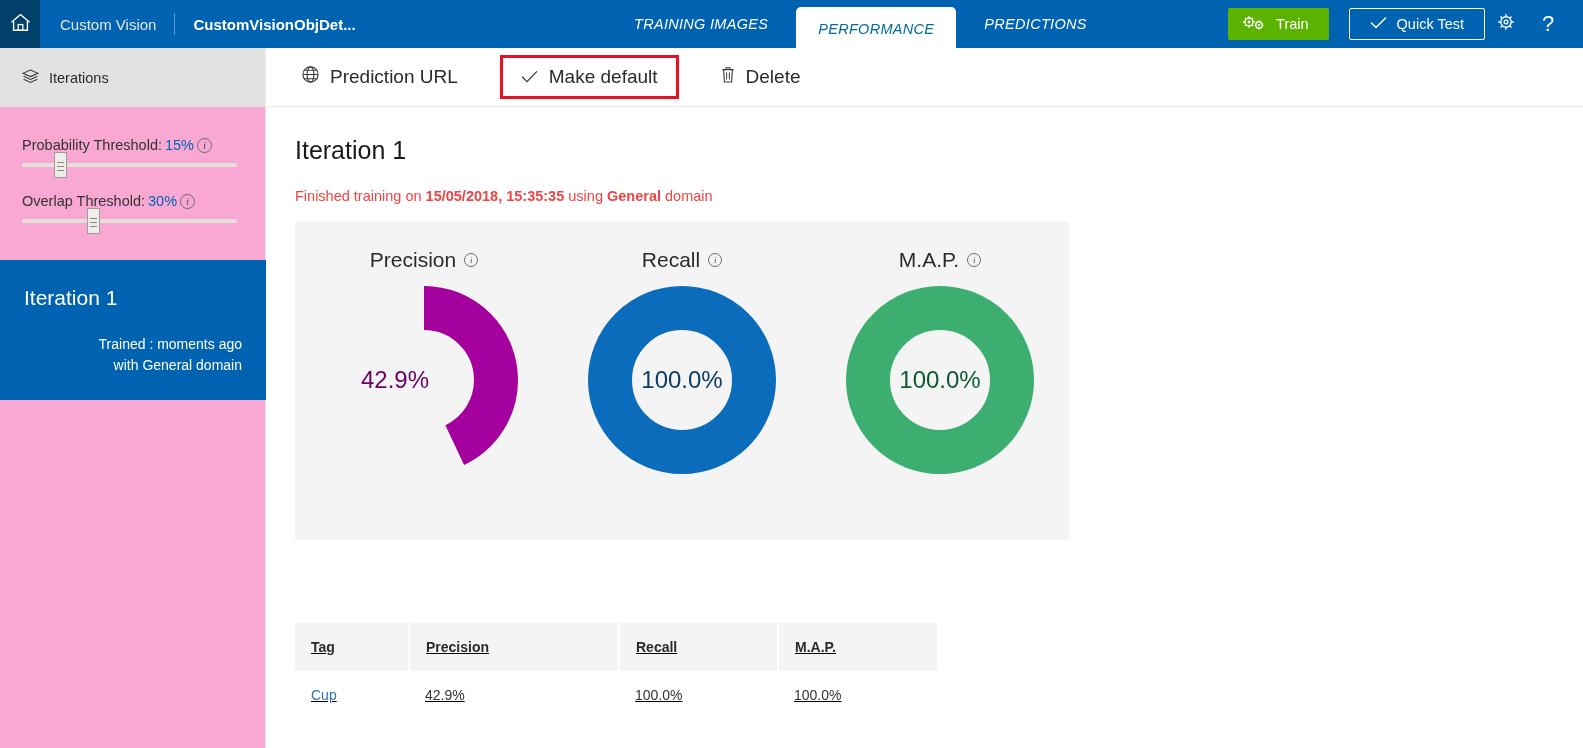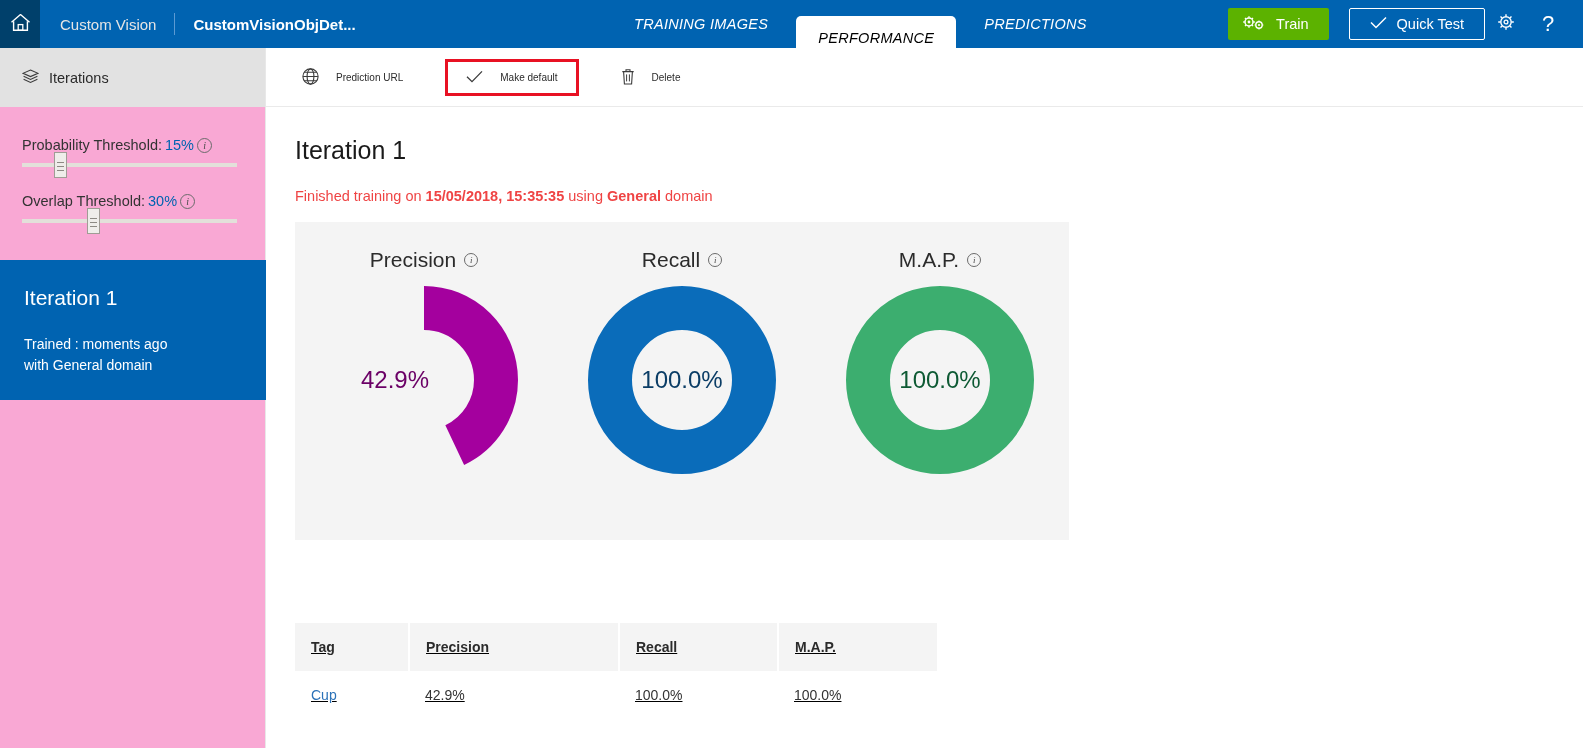"PERFORMANCE" .tab.active { color: #000000 -> #0369a1; margin: 16px 6px 0 6px -> 7px 6px 0 6px }
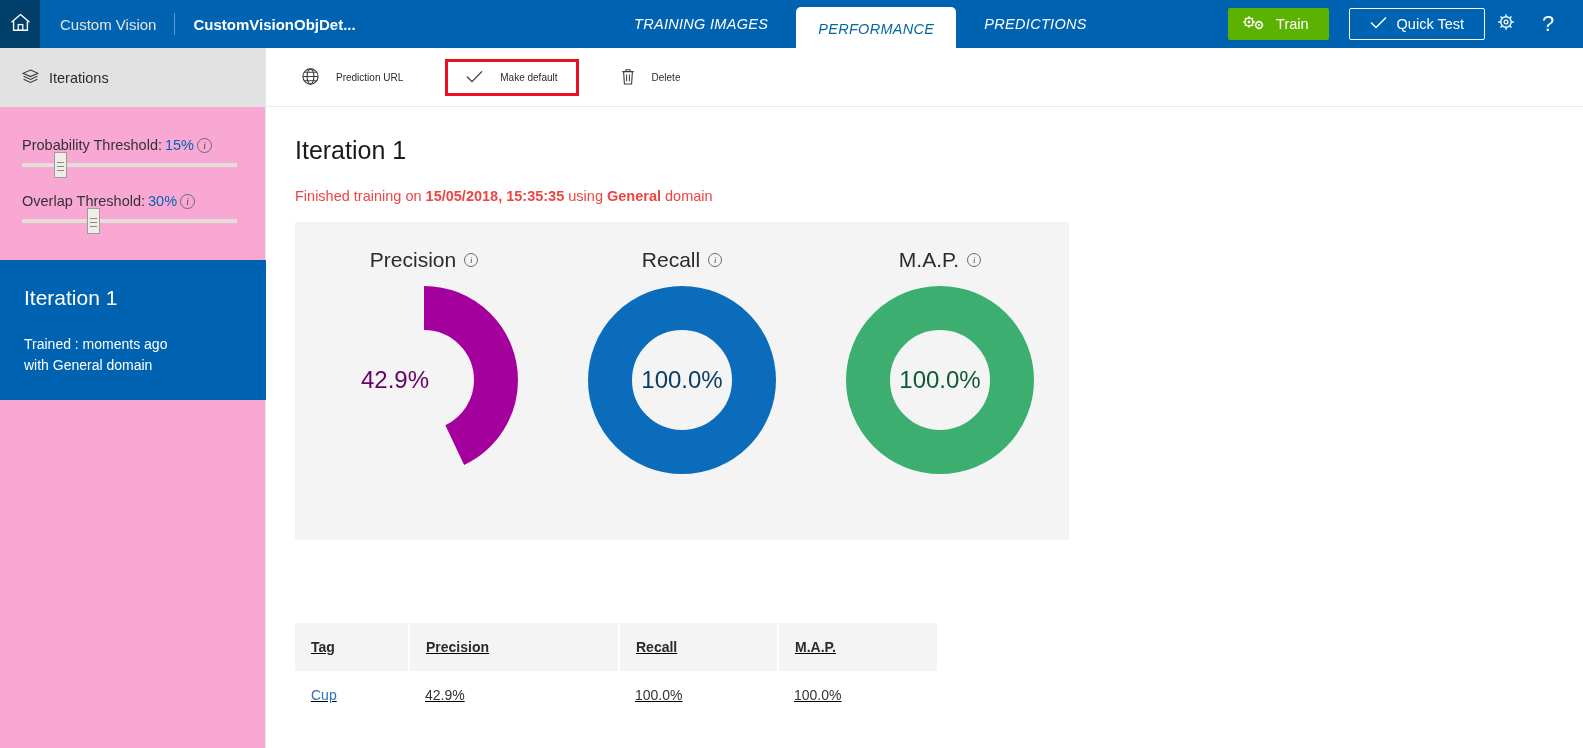"Prediction URL" .tb-item { font-size: 10px -> 19px; gap: 17px -> 11px }
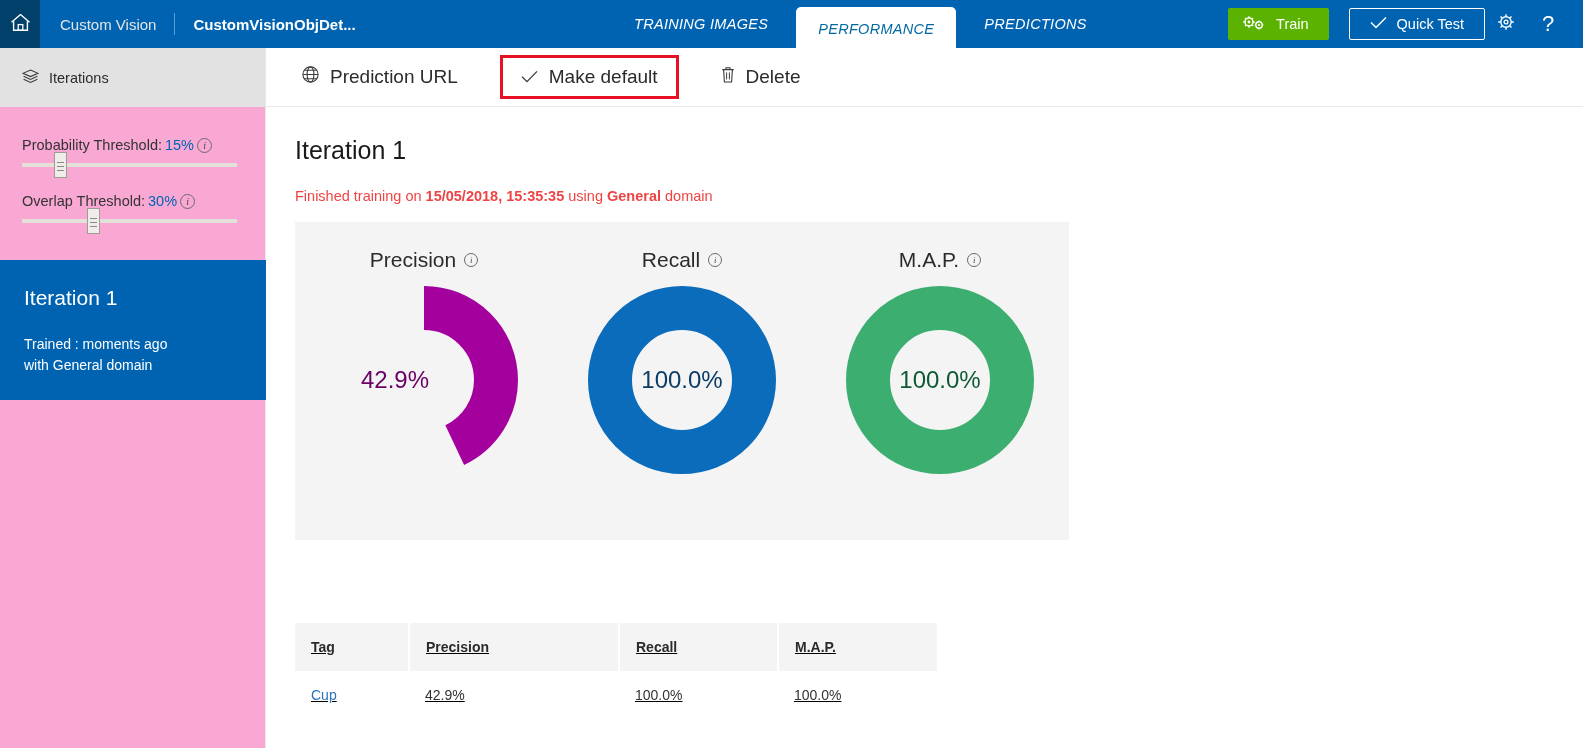"Trained : moments ago" .iteration-card .it-sub { text-align: none -> right }
